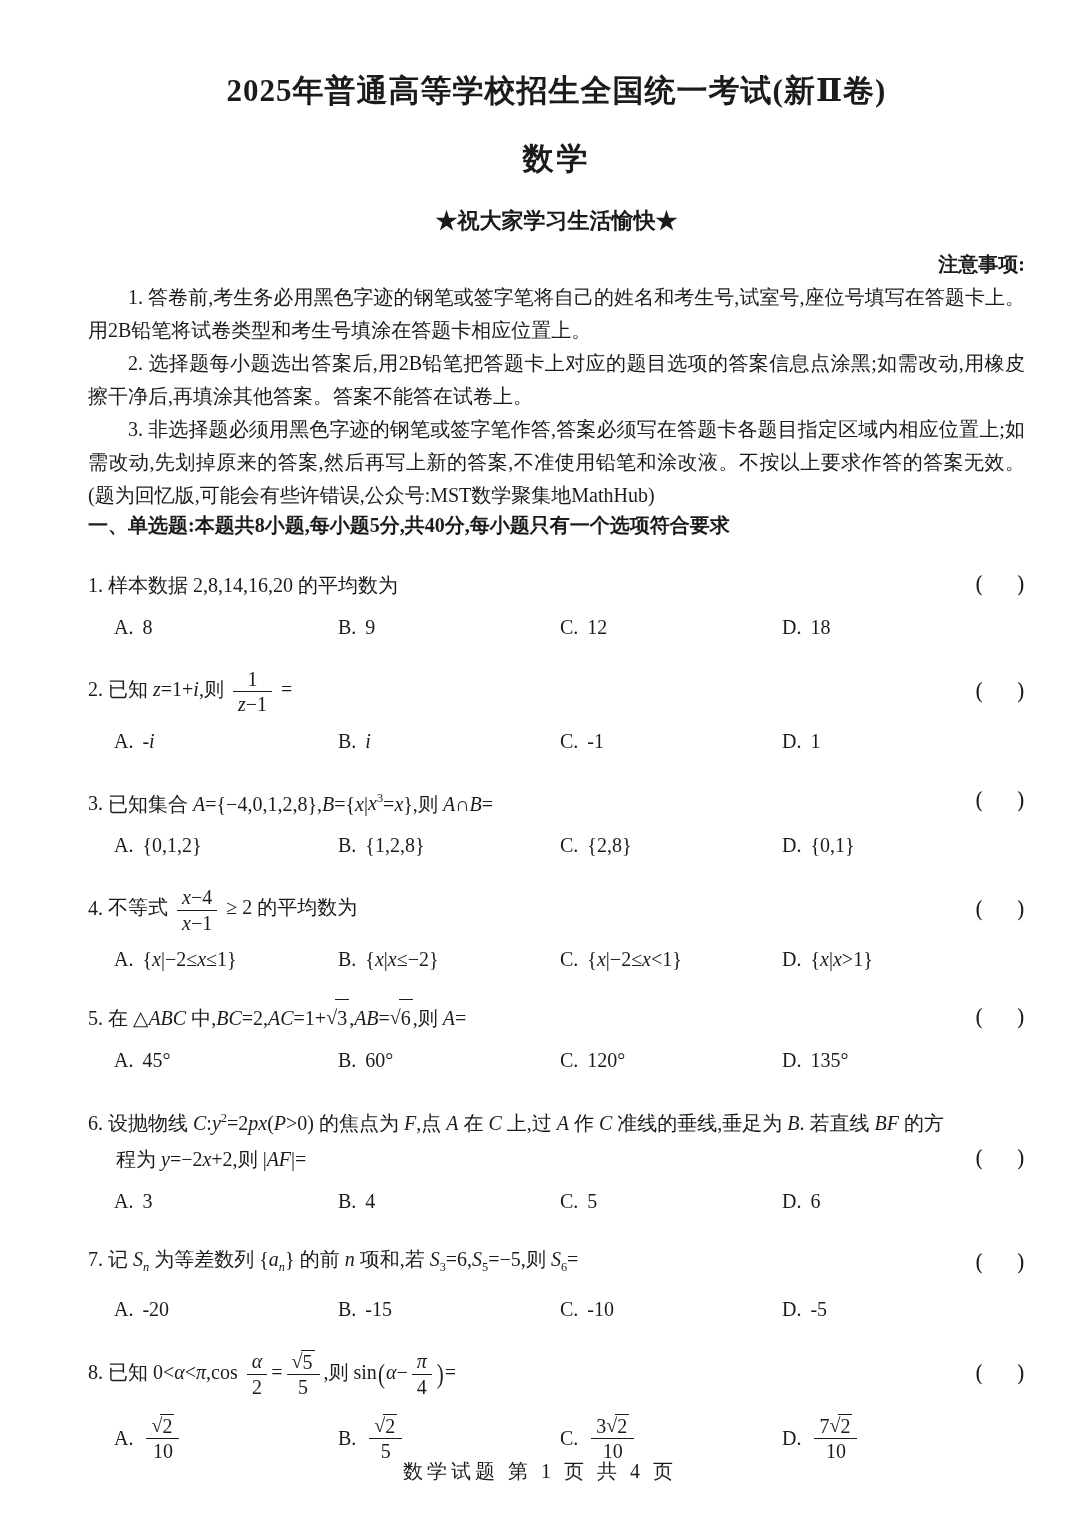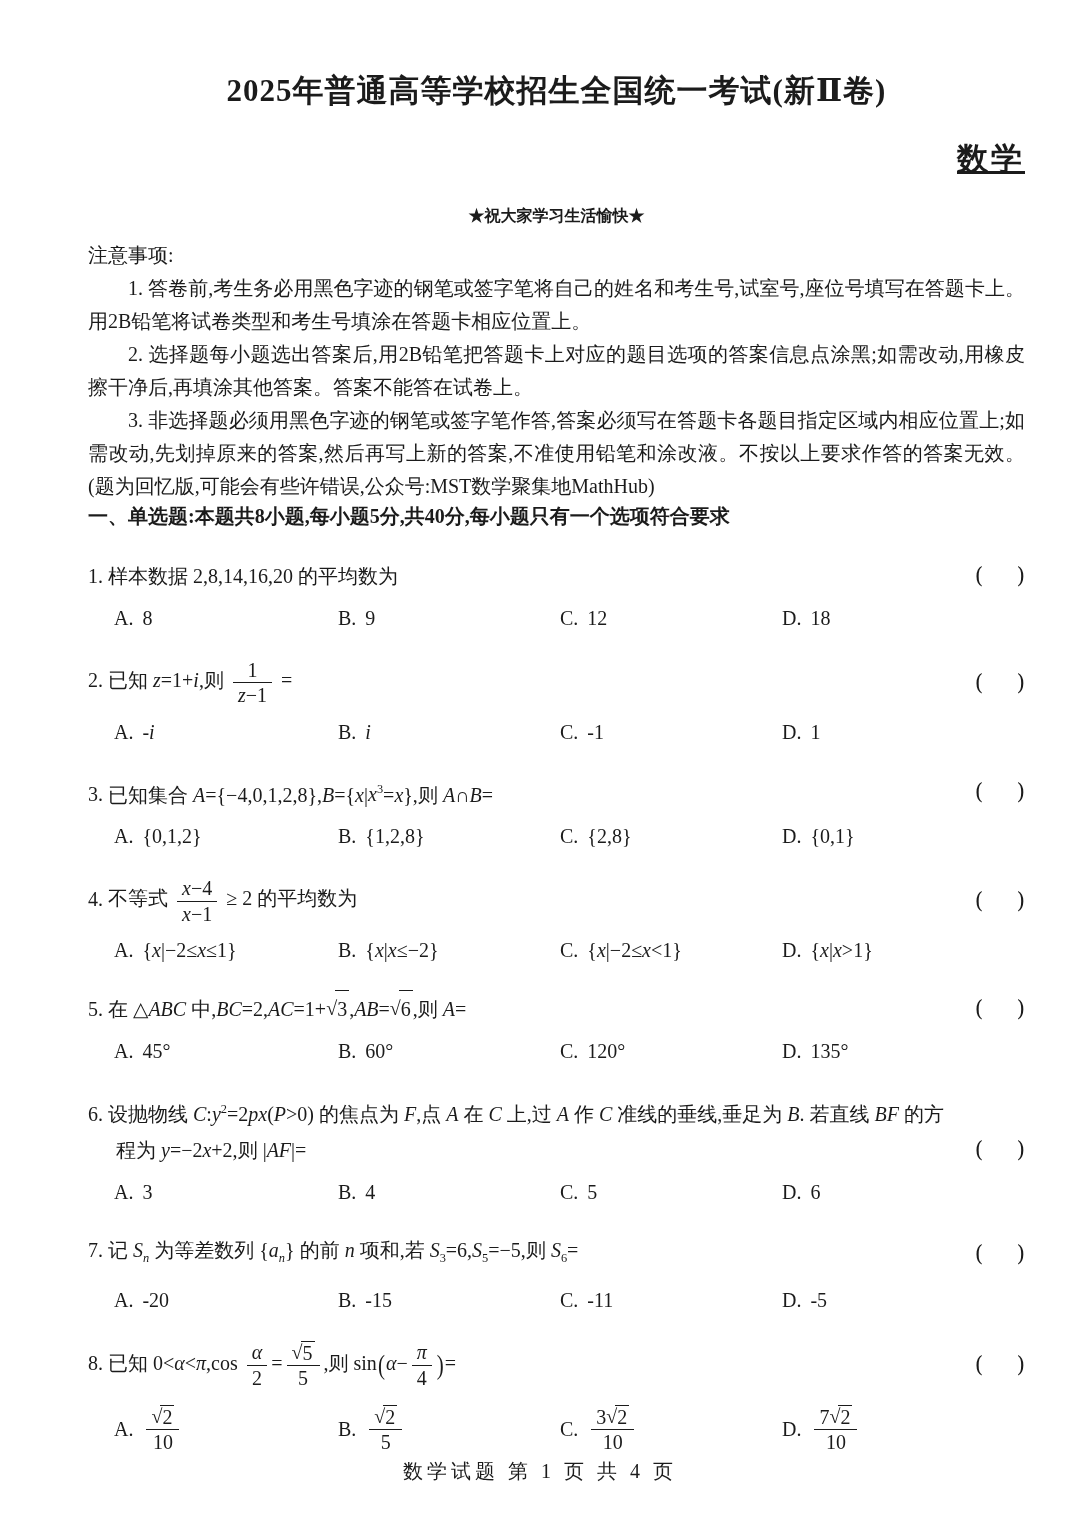"数学" .subject { text-align: right -> center; text-decoration: underline -> none }
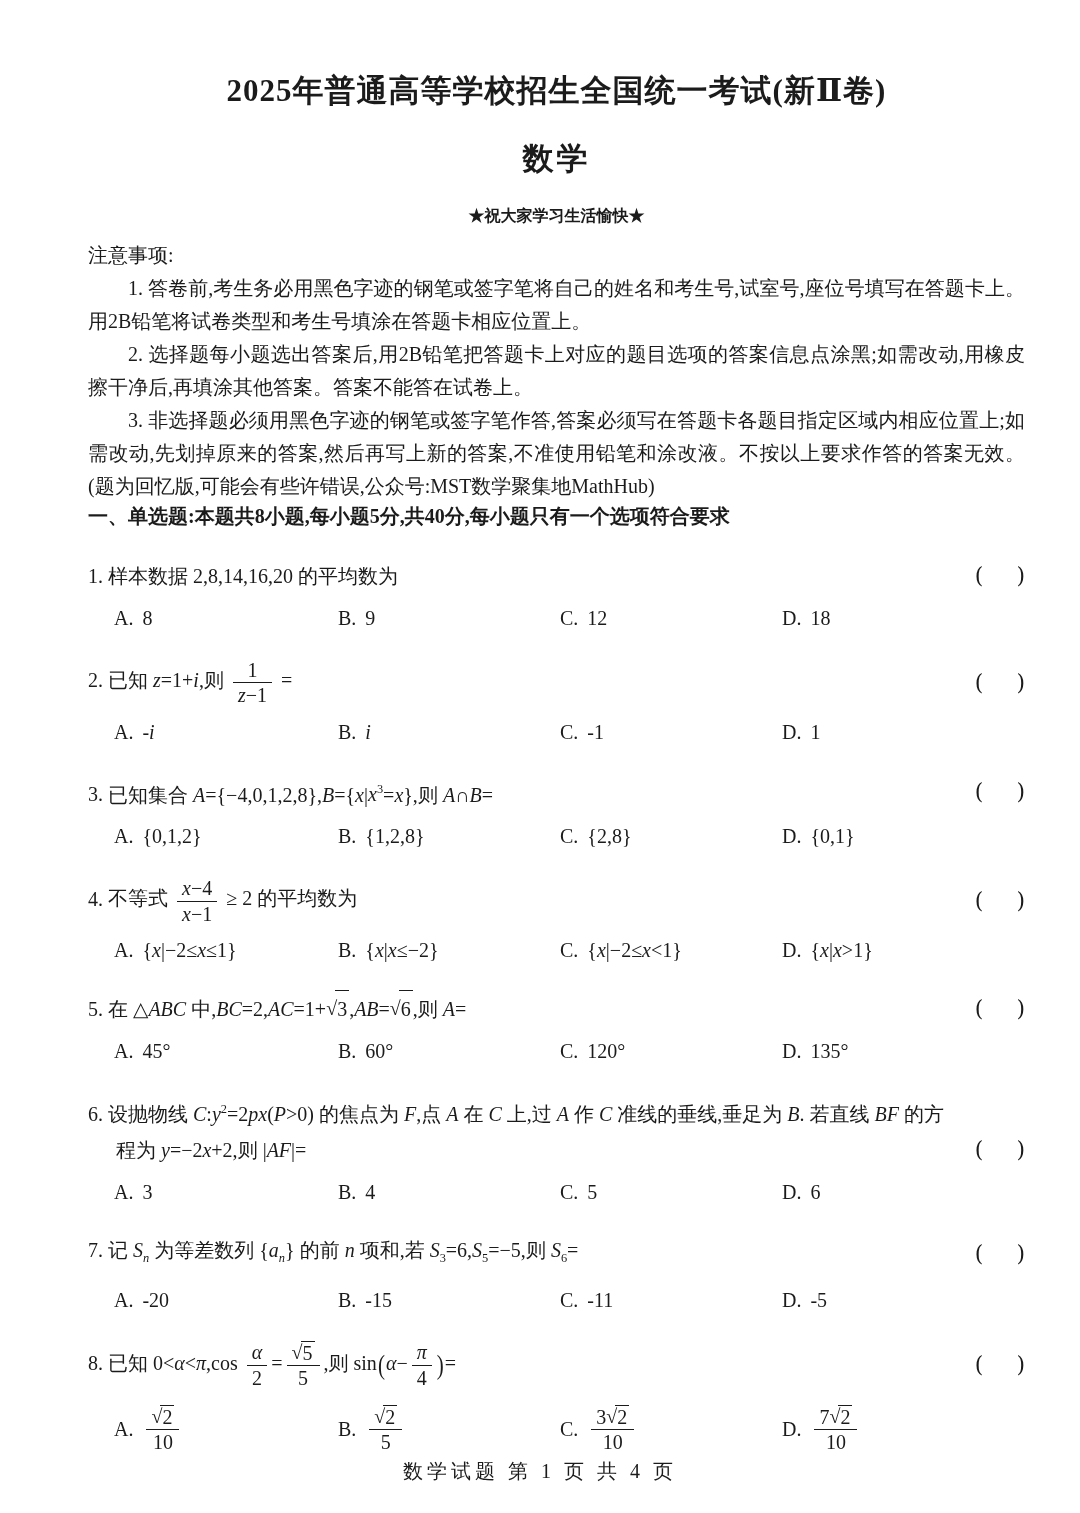"★祝大家学习生活愉快★" .greeting { font-size: 16px -> 22px }
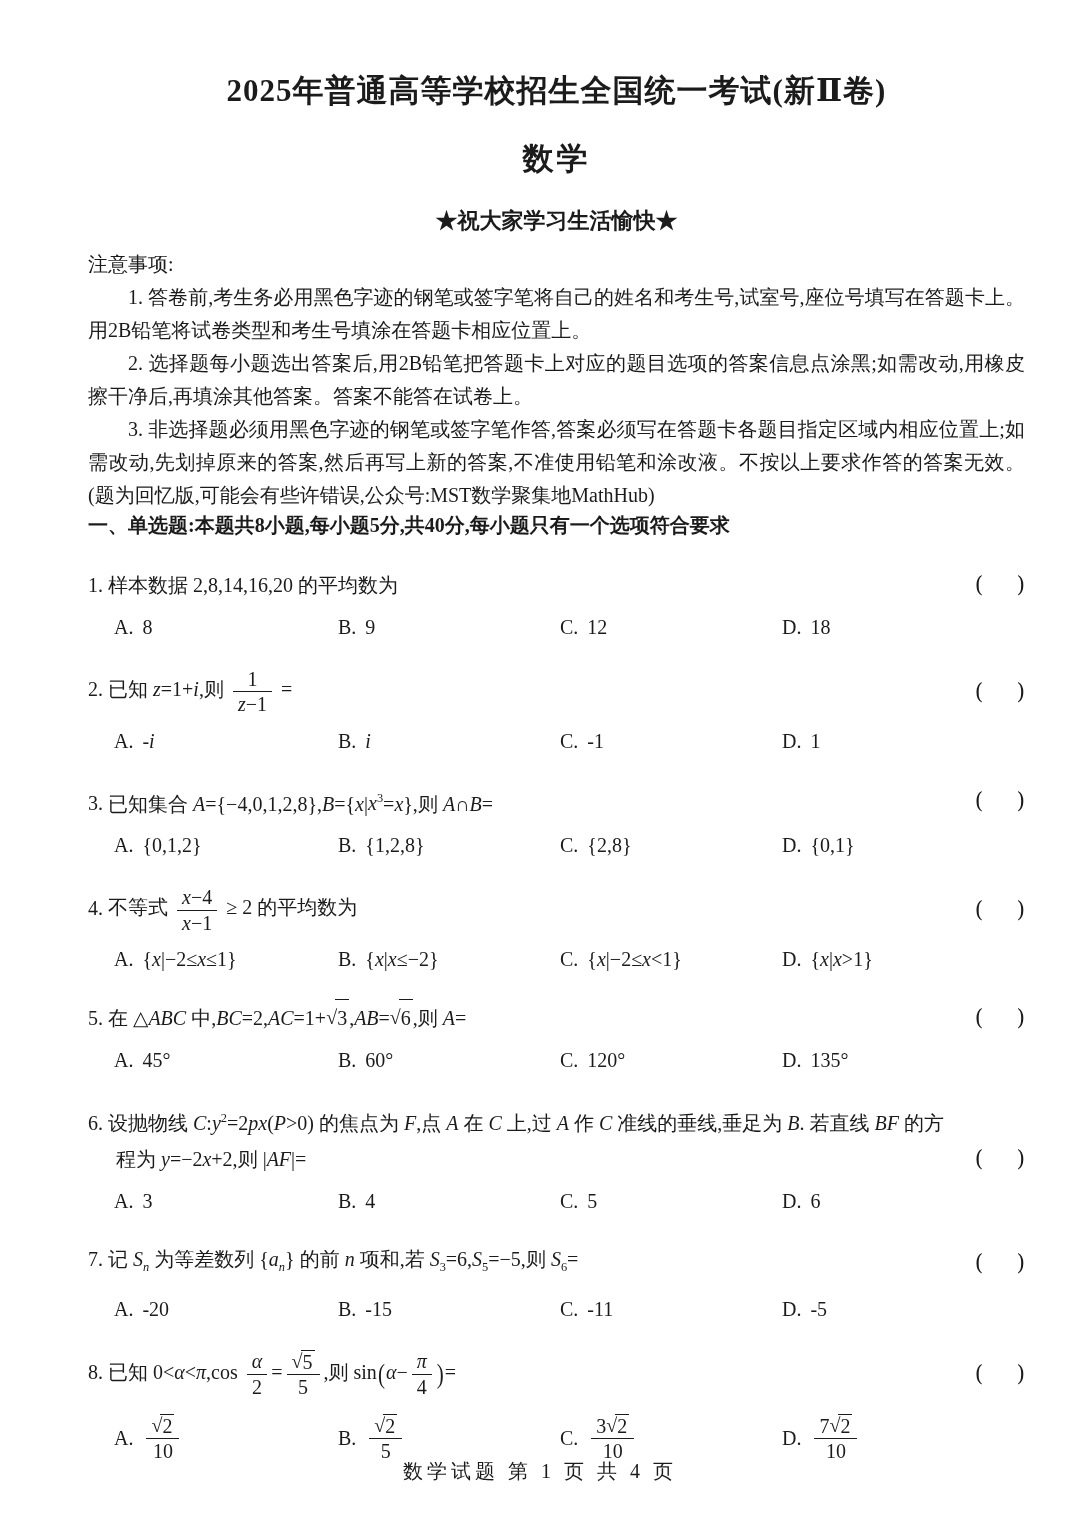"注意事项:" .notice-heading { font-weight: 400 -> 700; text-align: none -> right }
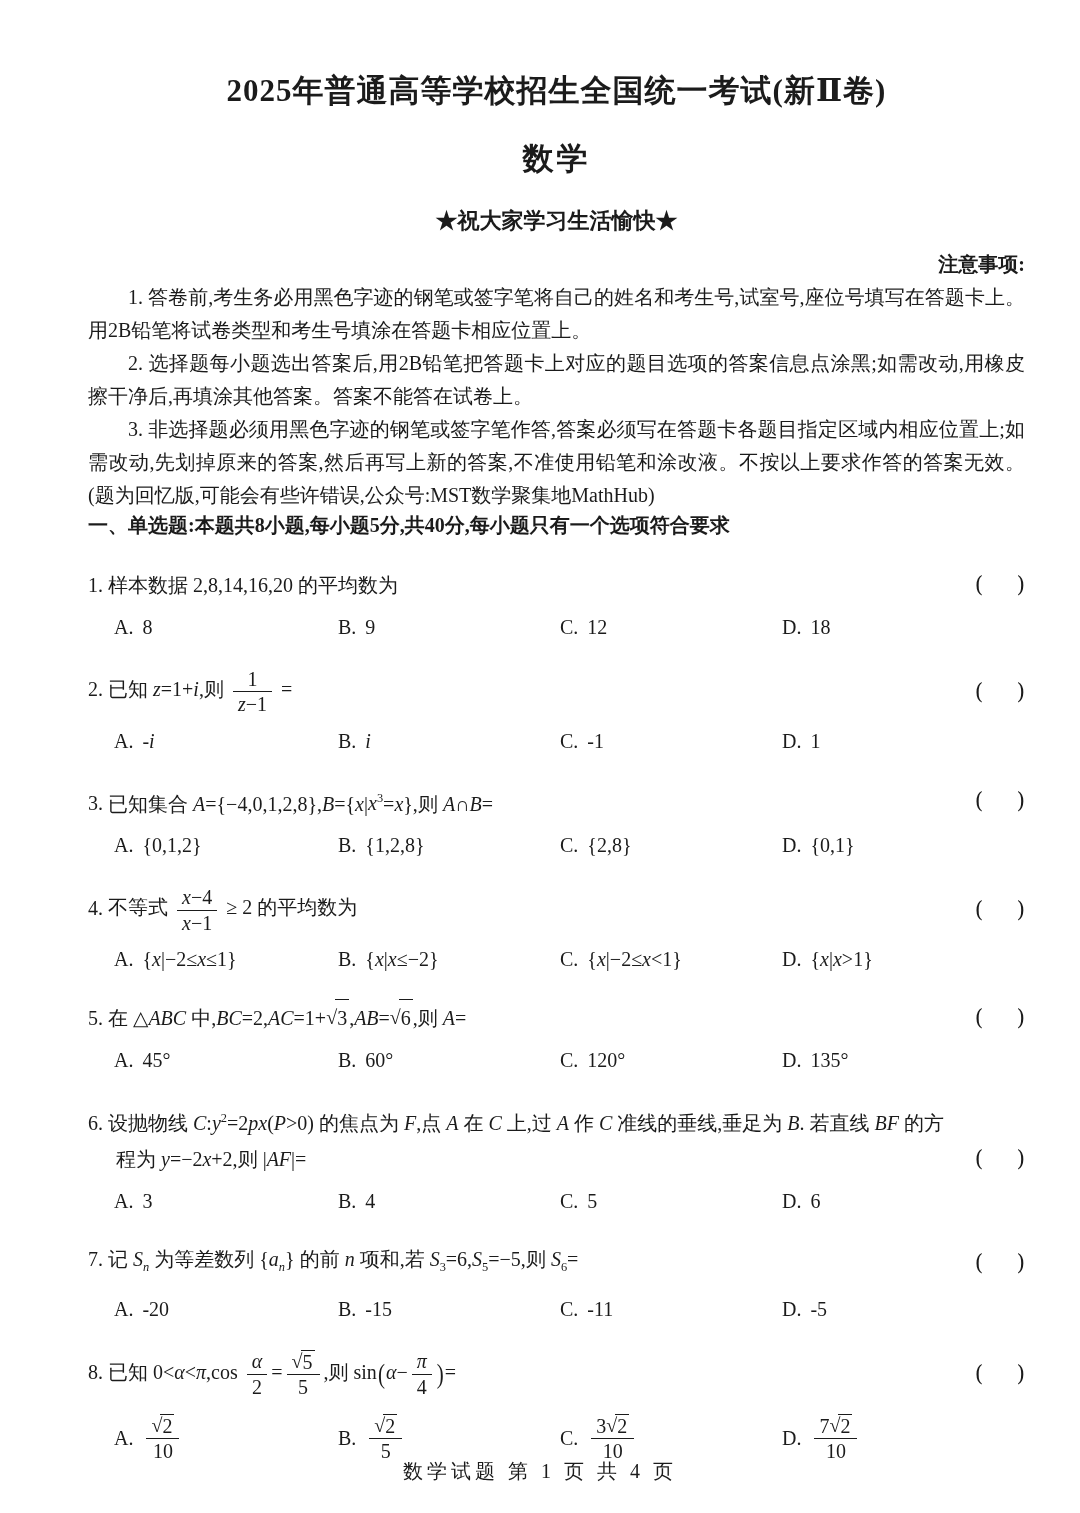"-11" span.mn { text: -11 -> -10 }
